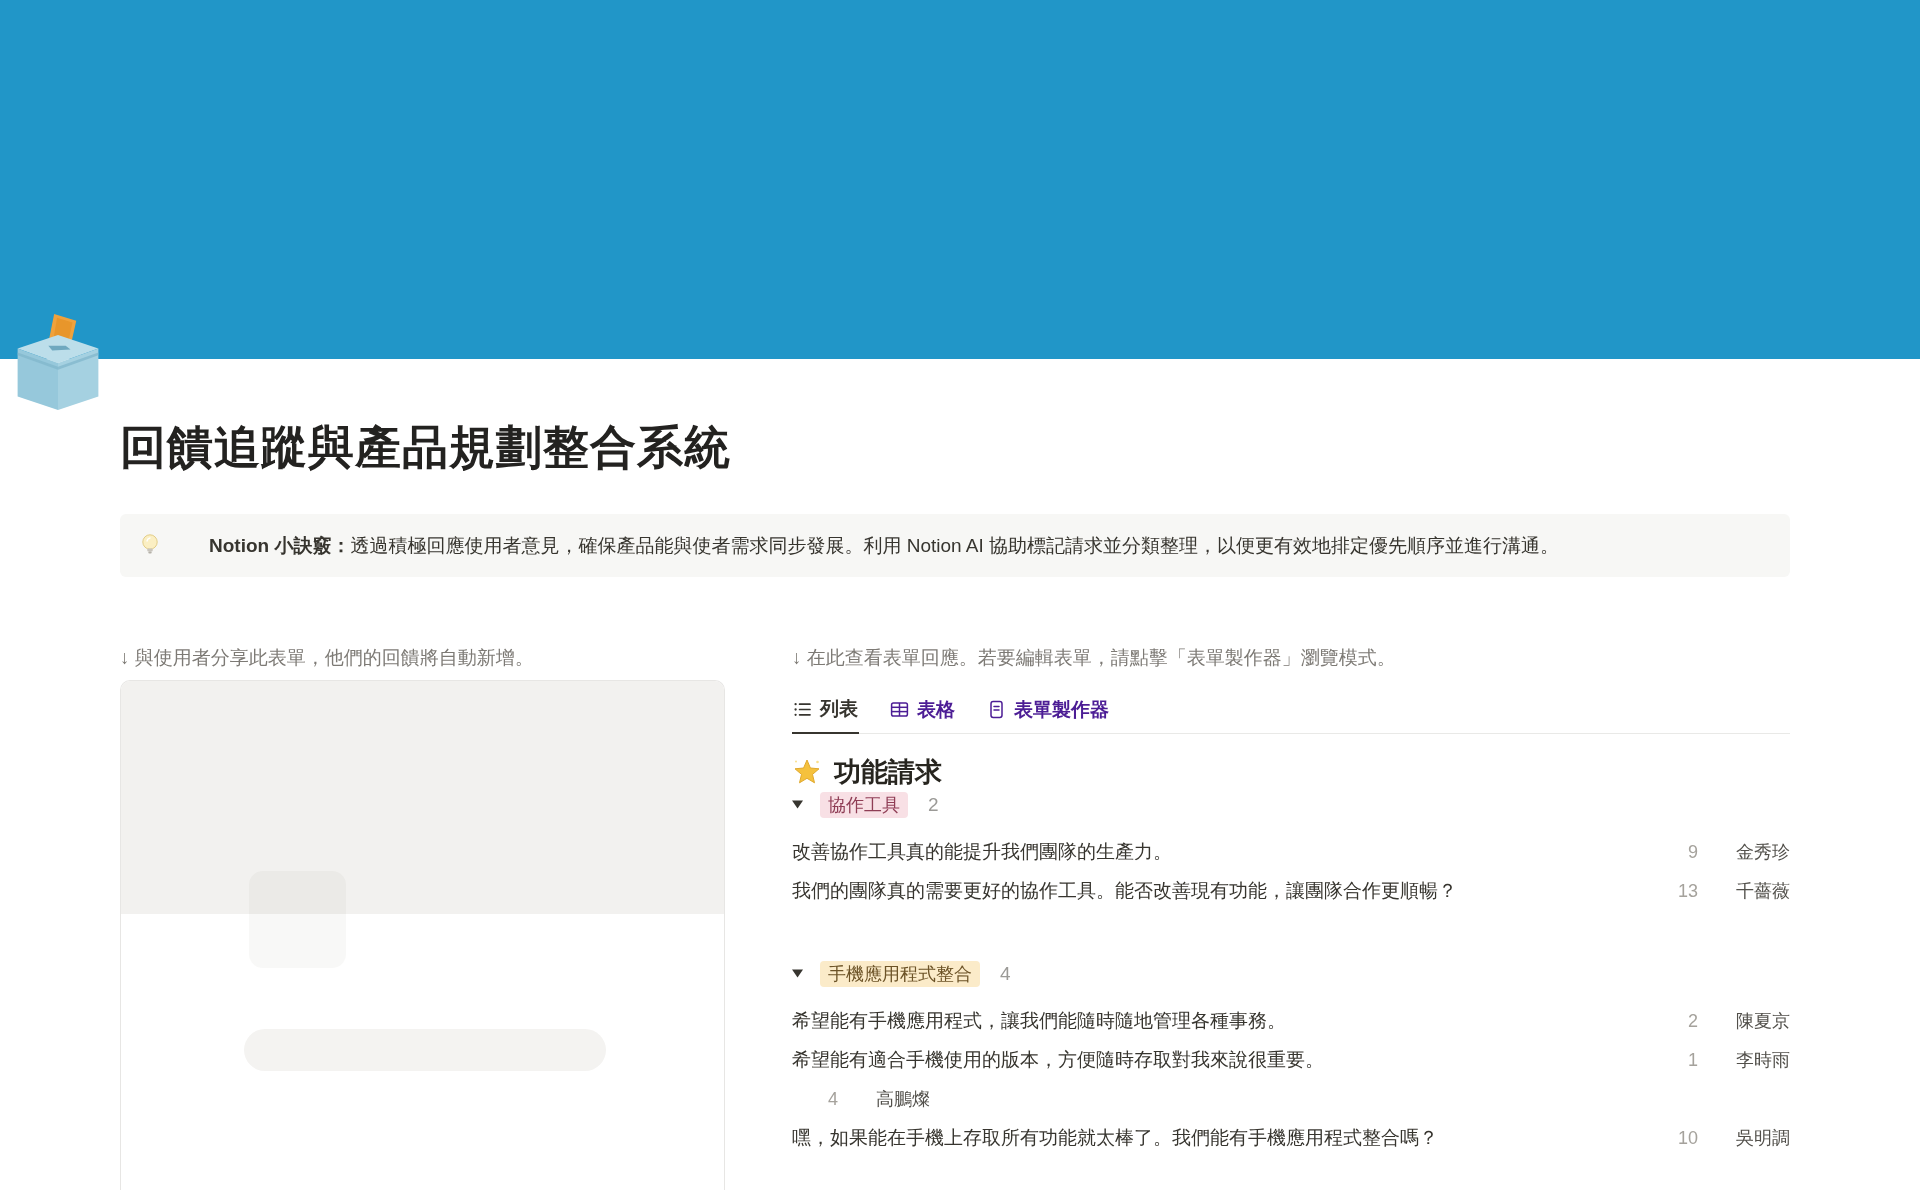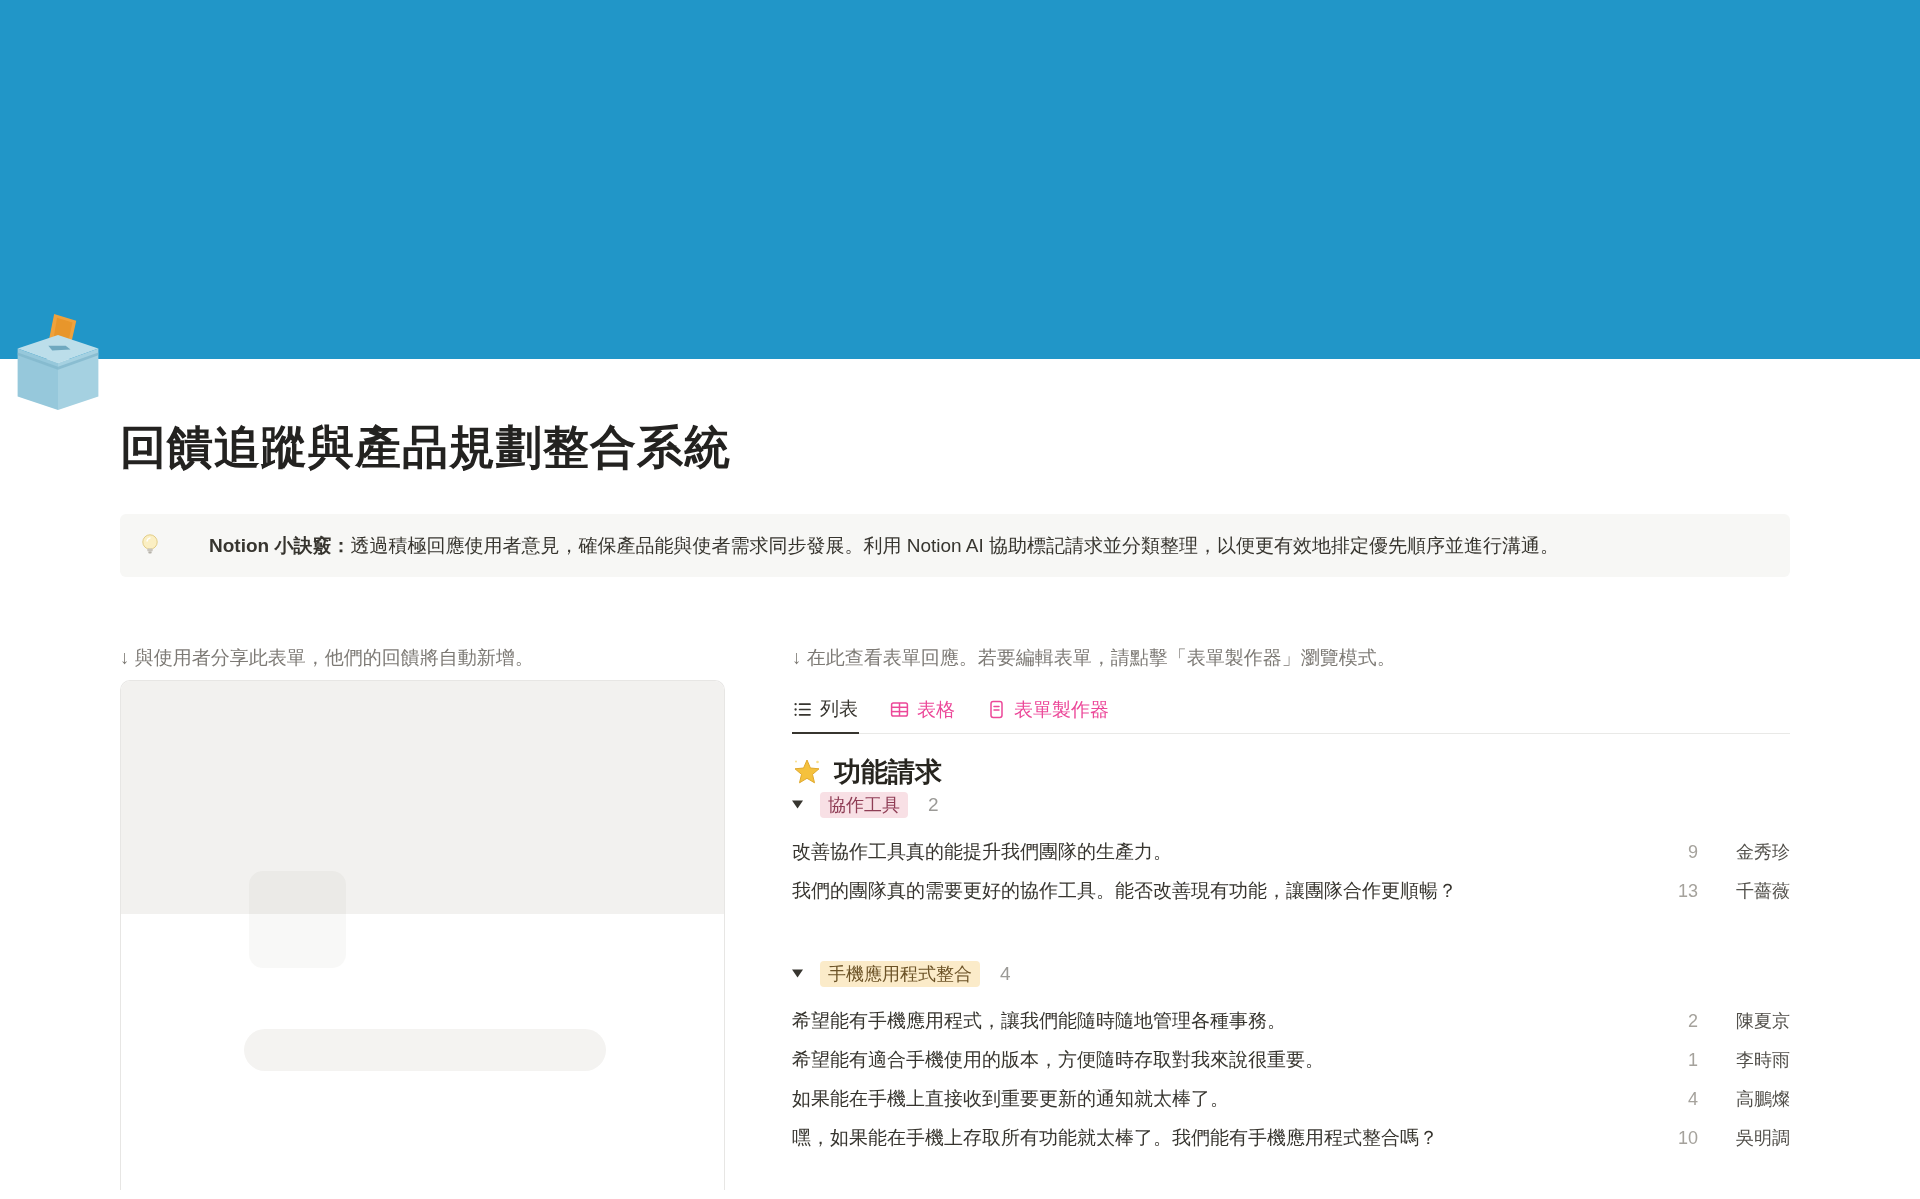"列表" .tab.active { font-weight: normal -> bold }
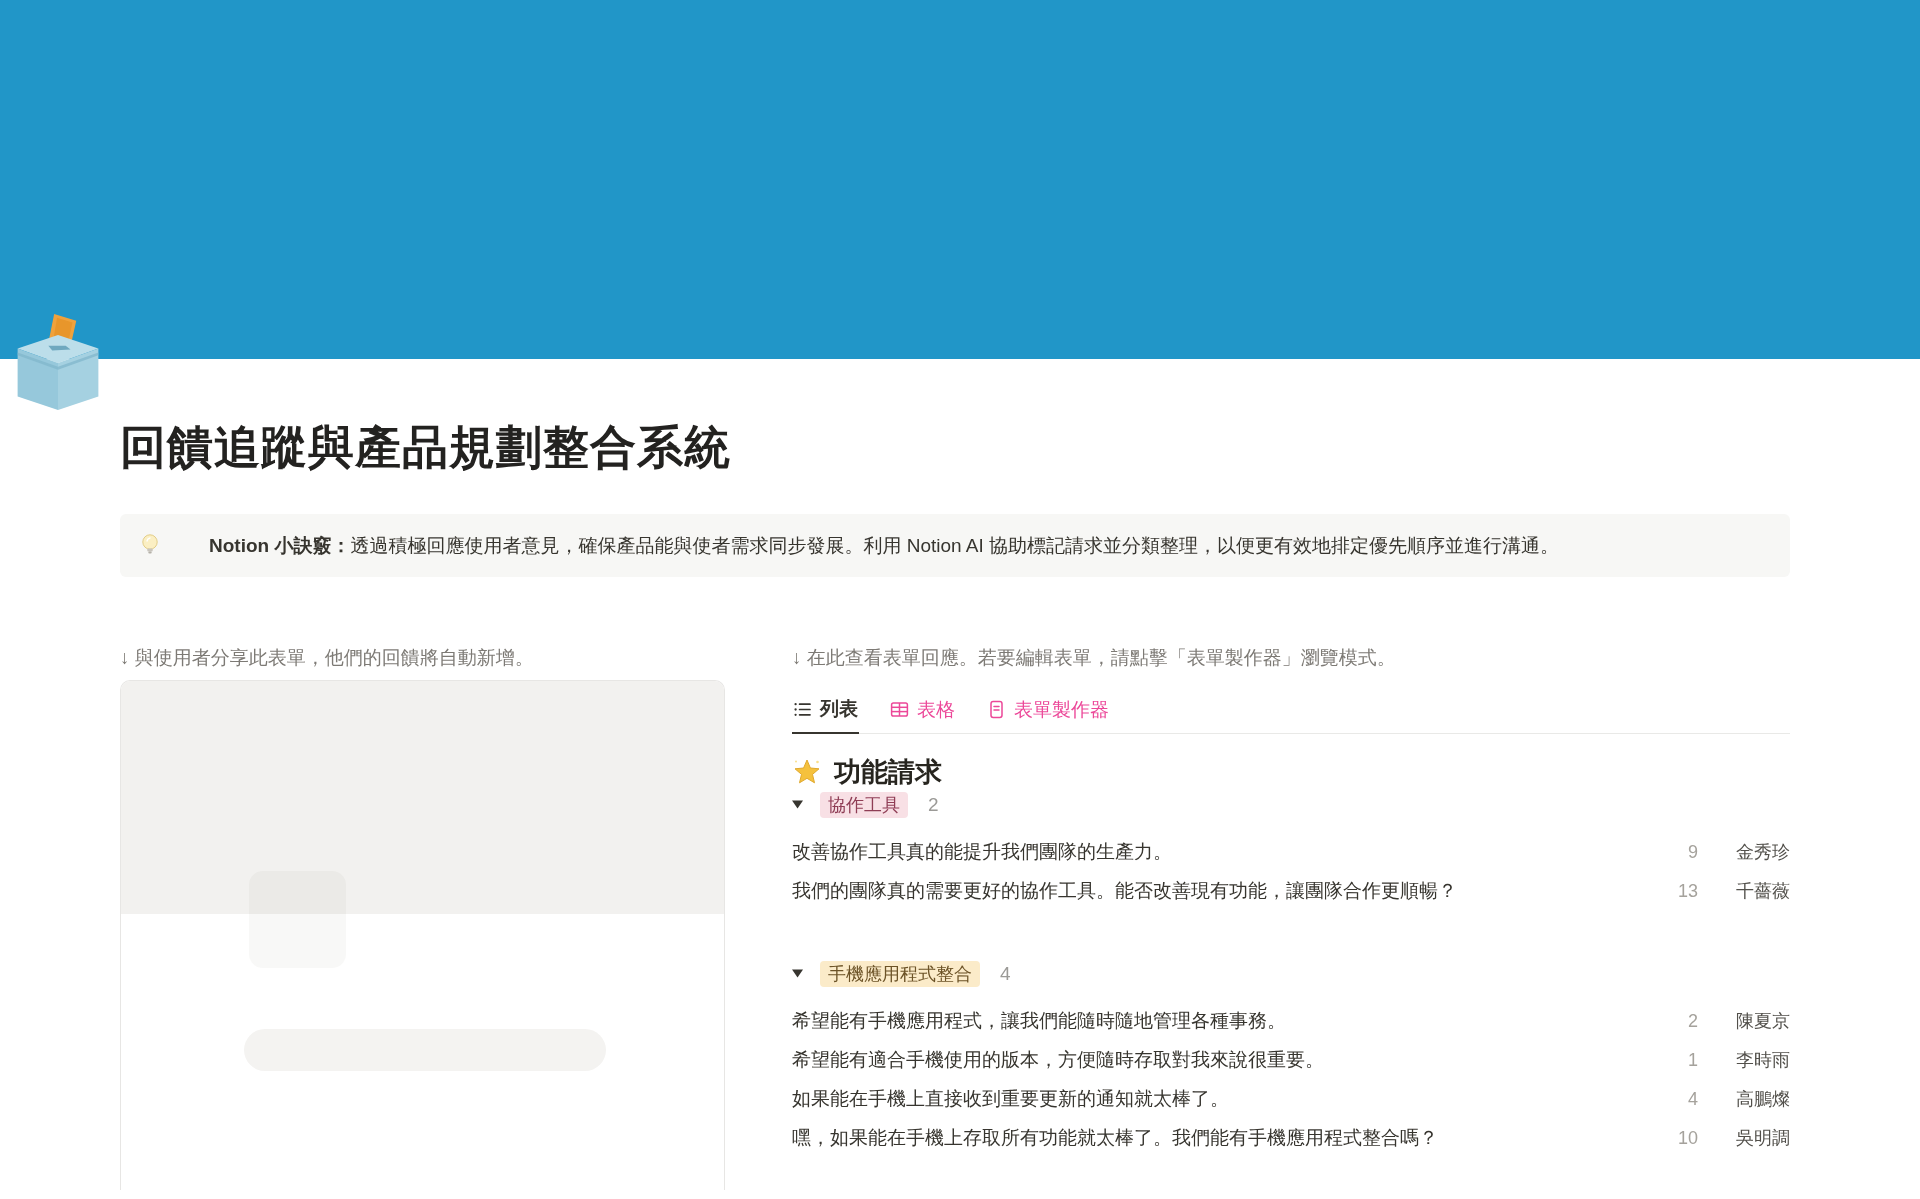"表格" .tab { color: #ec4899 -> #4c1d95; font-weight: none -> bold }
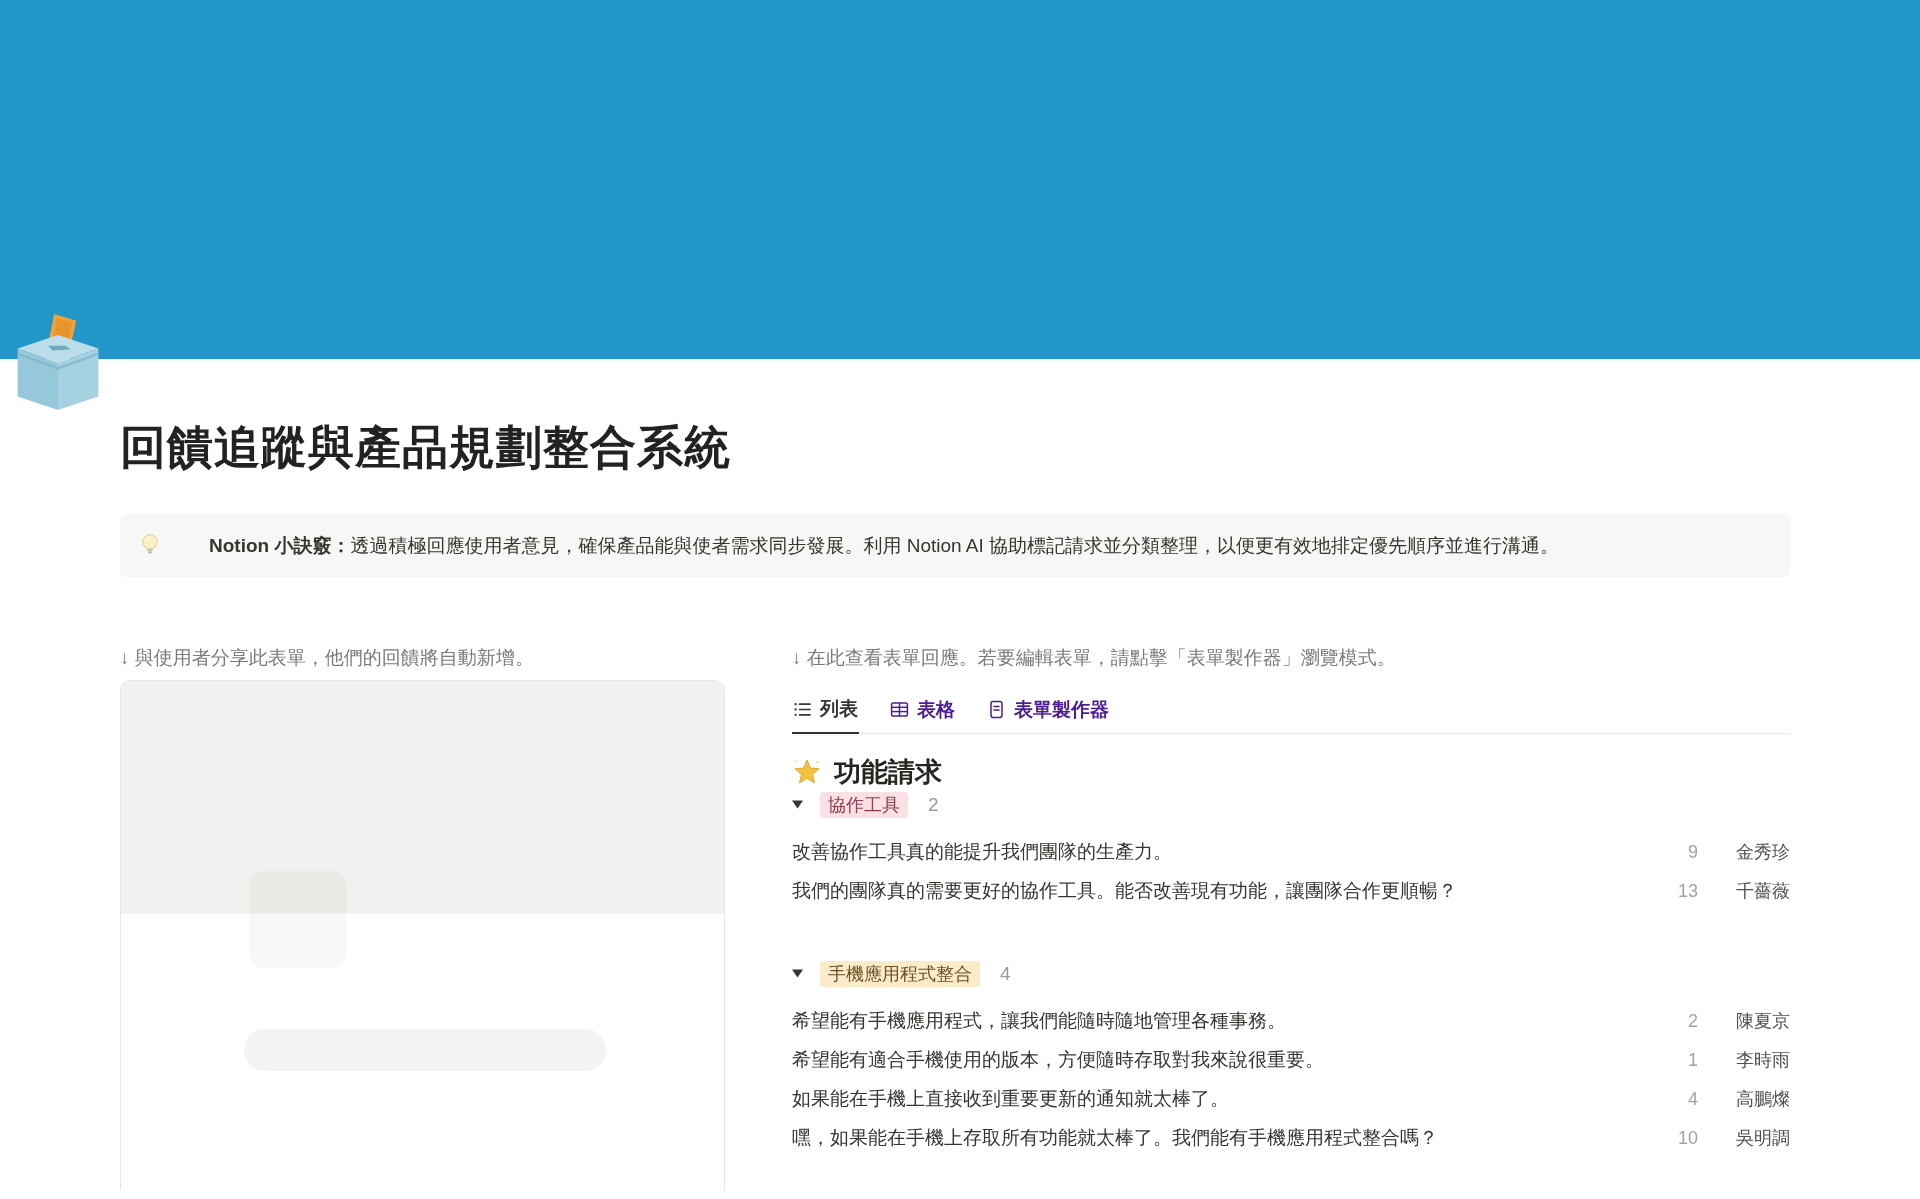"如果能在手機上直接收到重要更新的通知就太棒了。" span.row-text { html: <span>如果能在手機上直接收到重要更新的通知就太棒了。</span> -> none }
